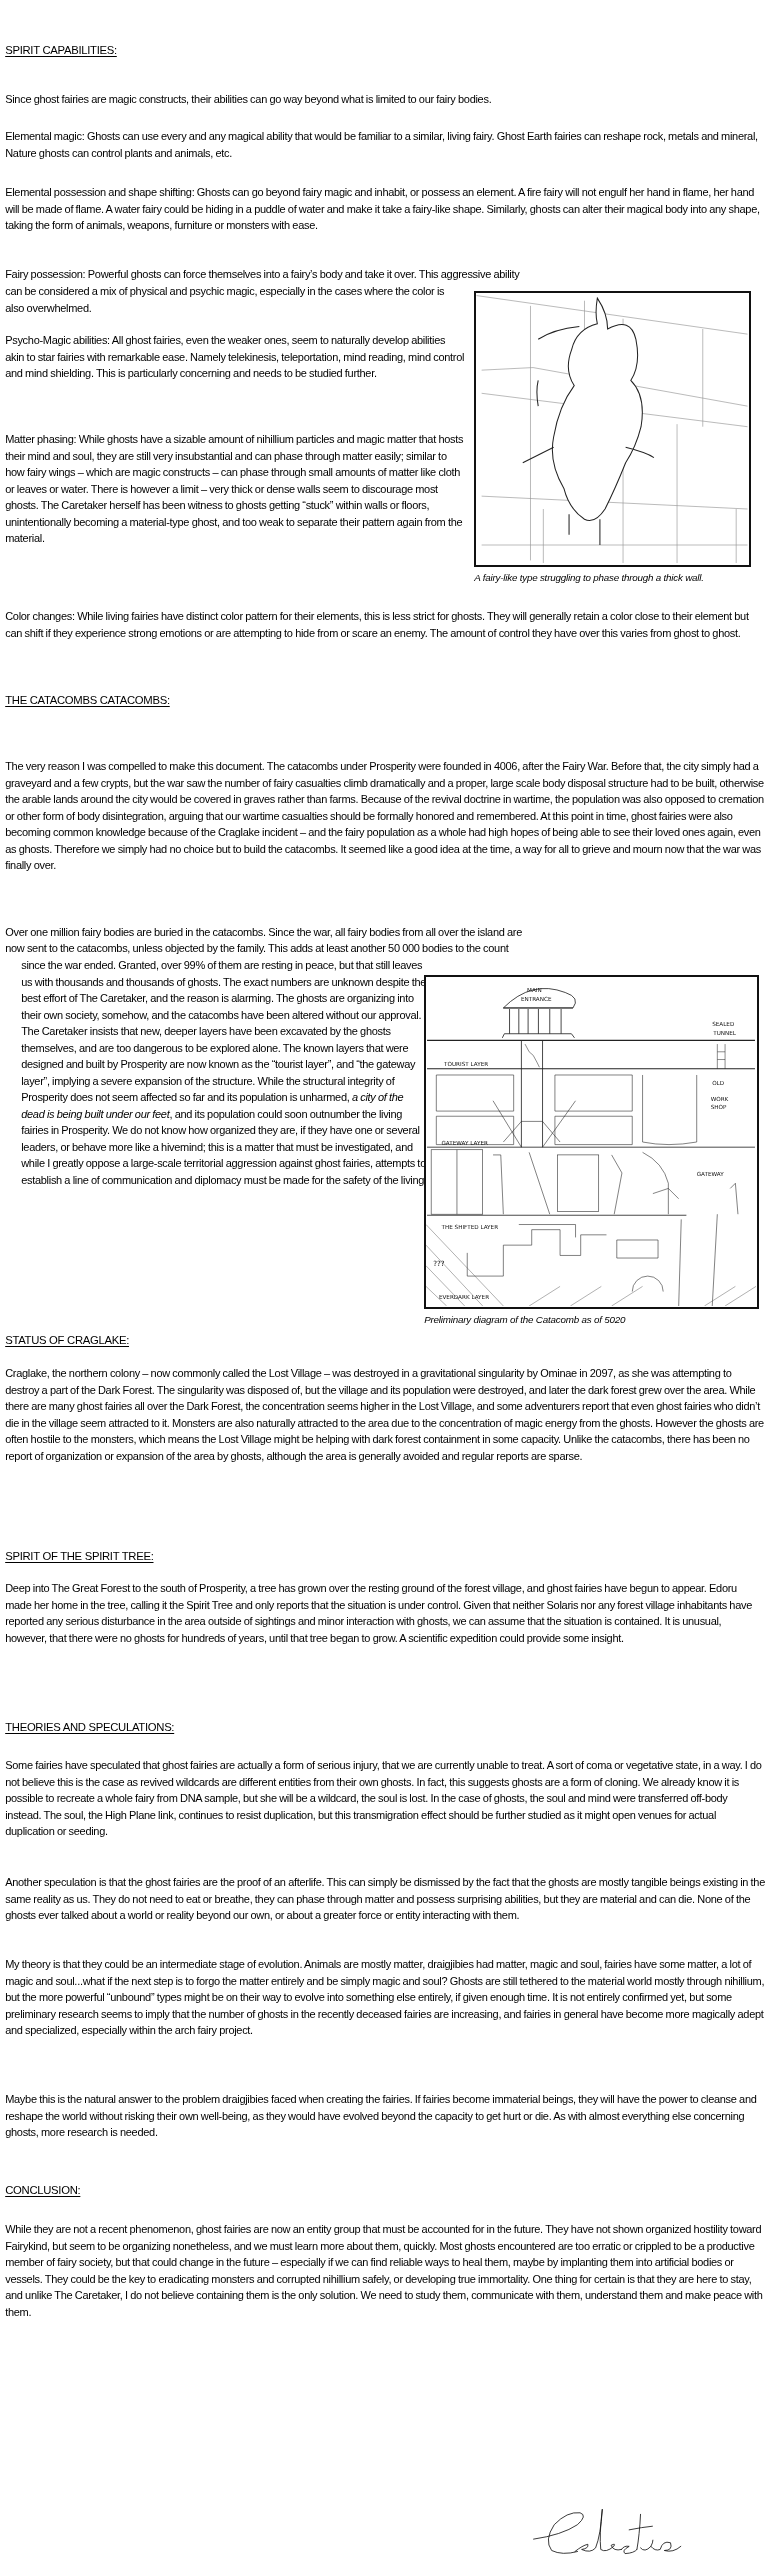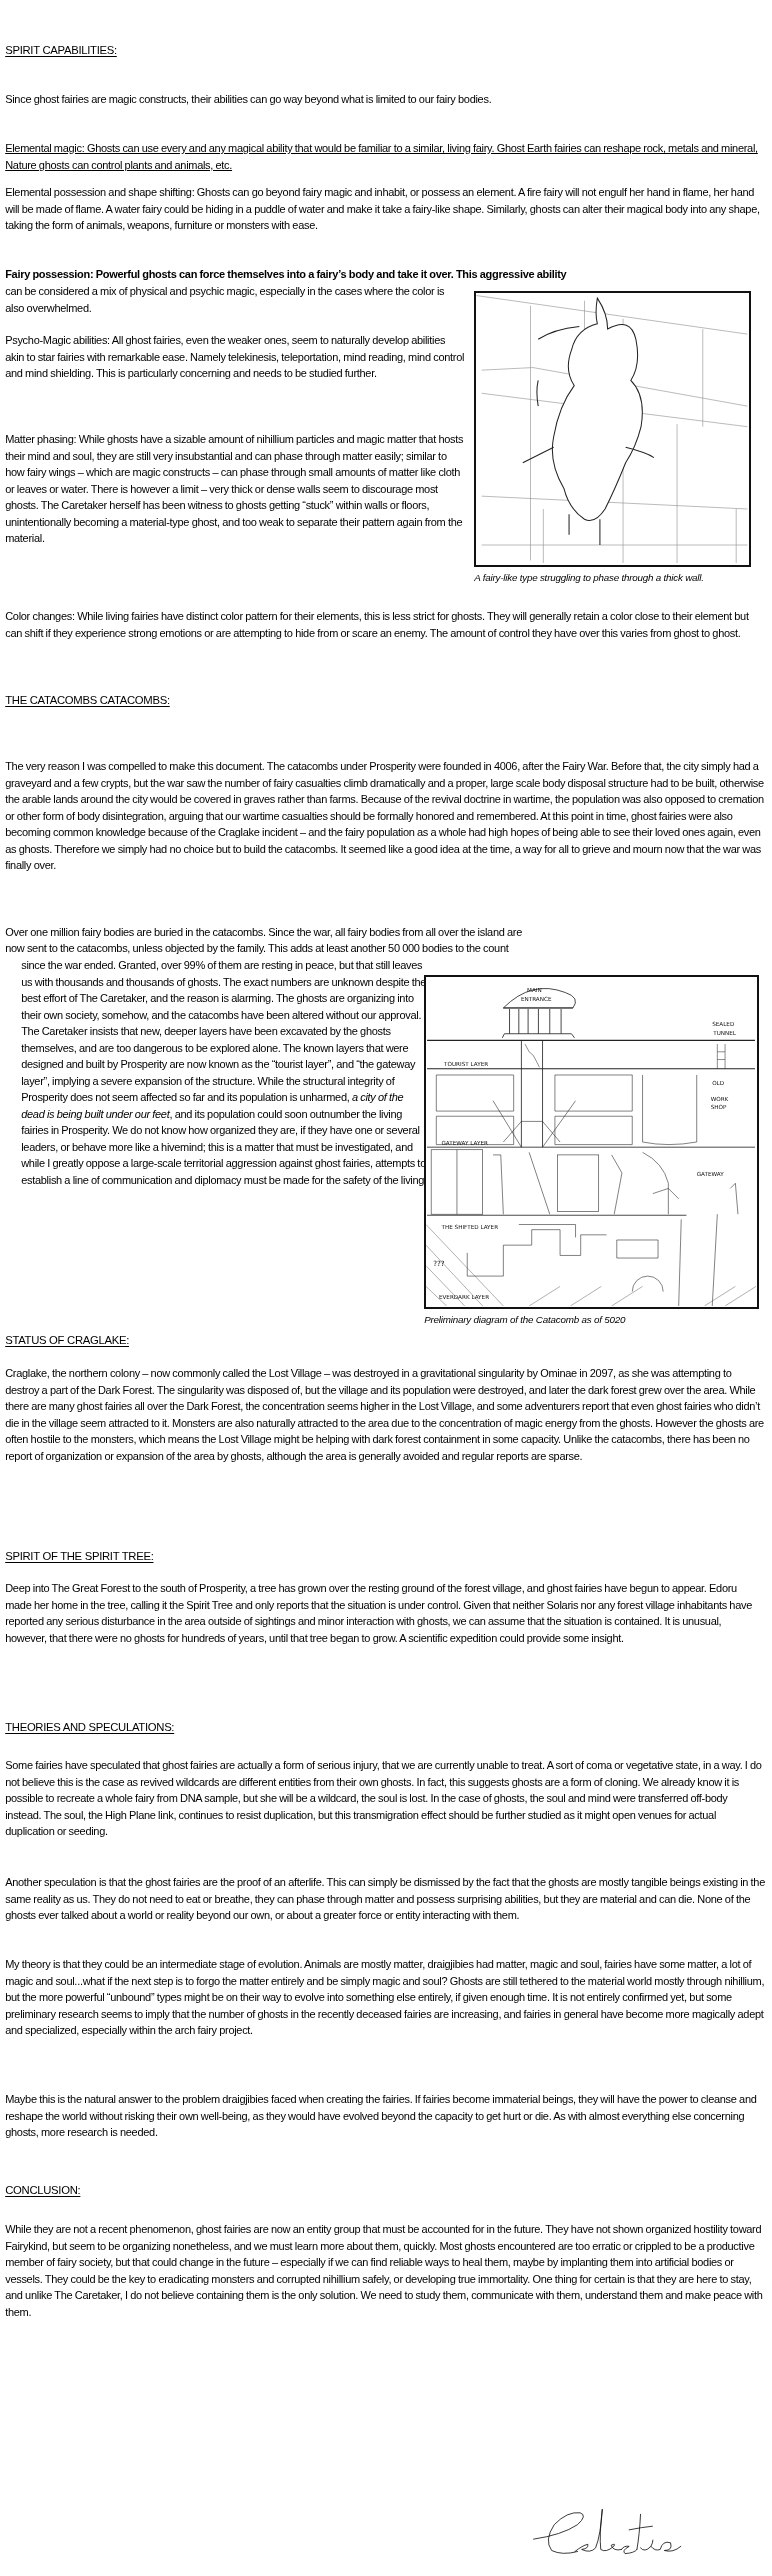"Elemental magic: Ghosts can use" div.para { text-decoration: underline -> none; top: 140px -> 128px }
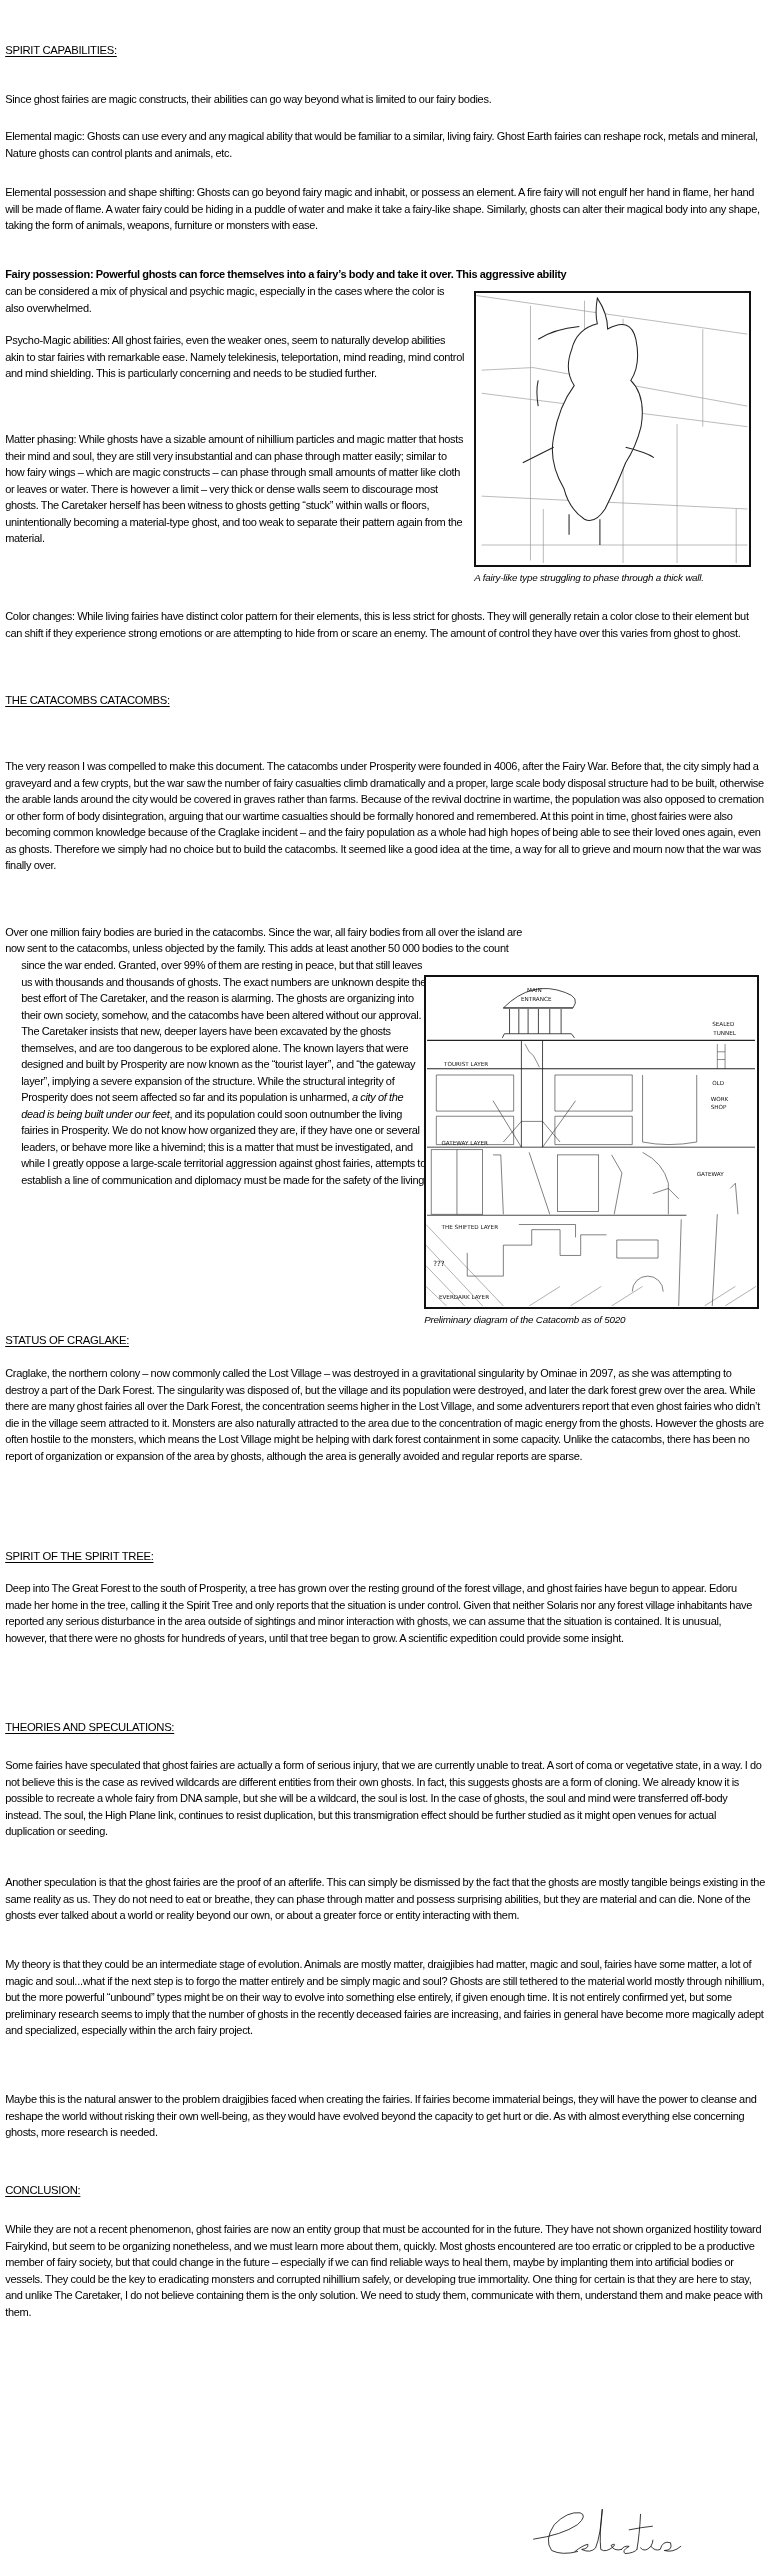"Fairy possession: Powerful ghosts can" div.para { font-weight: bold -> none }
